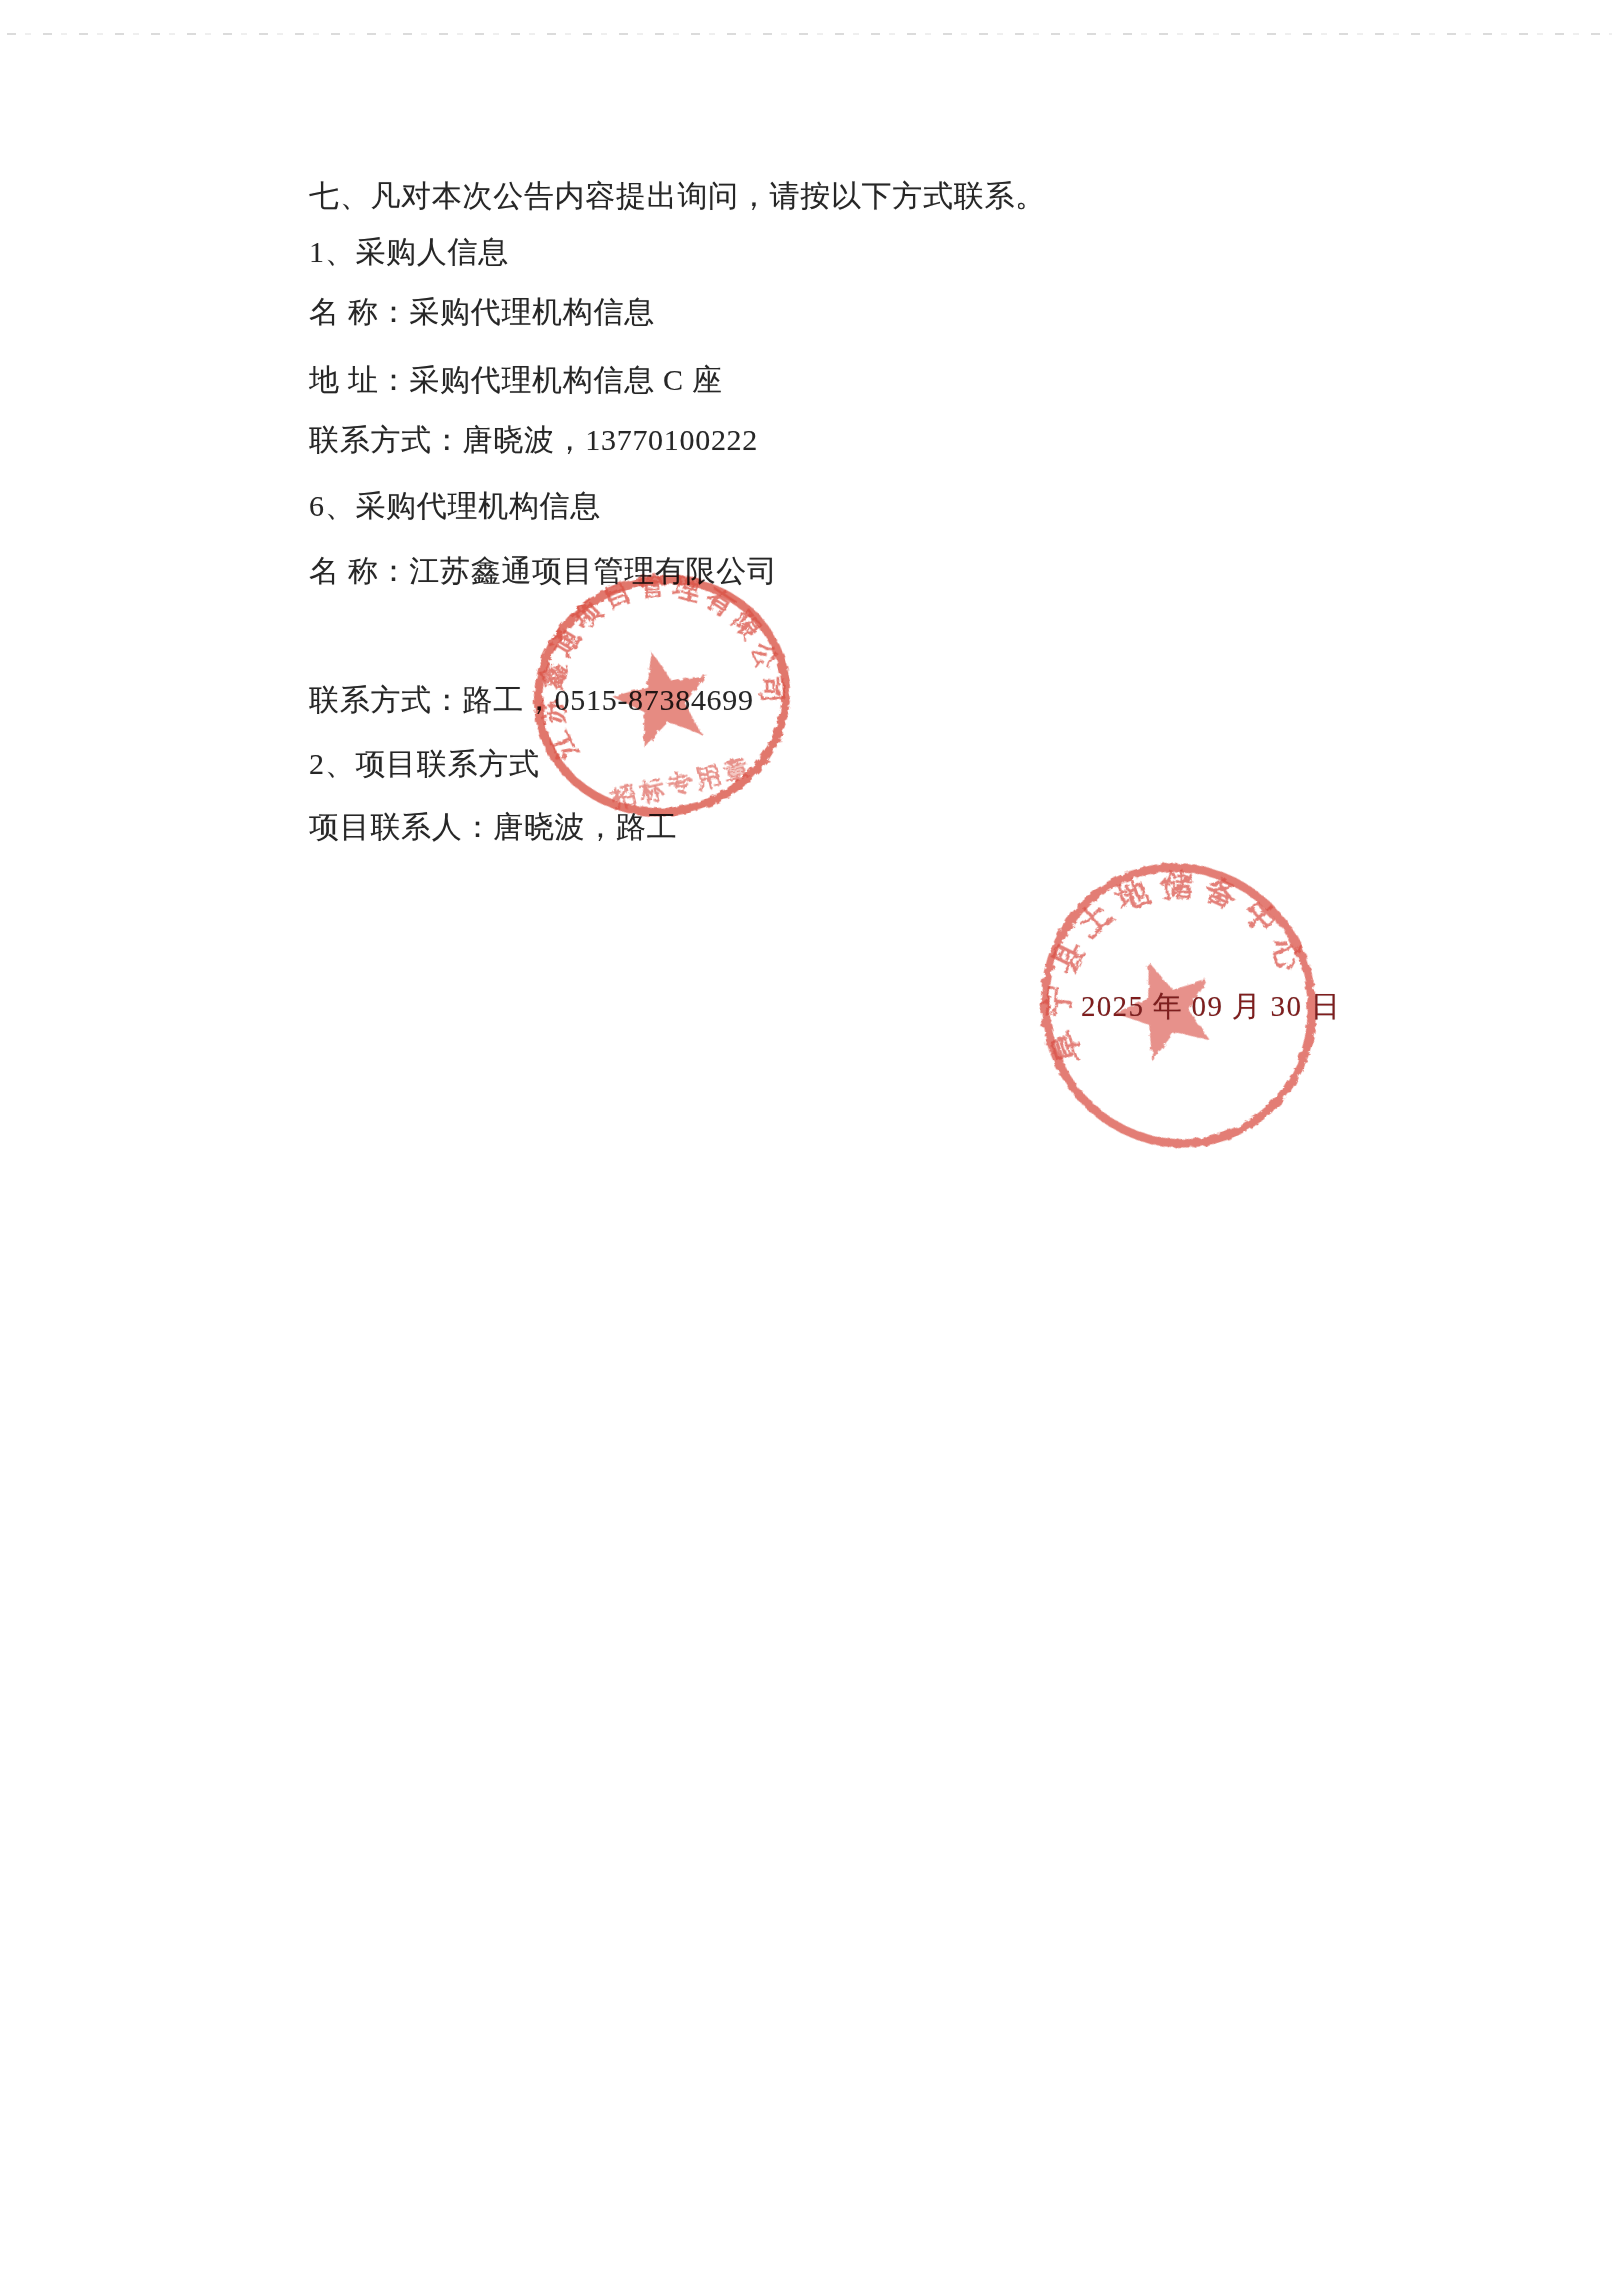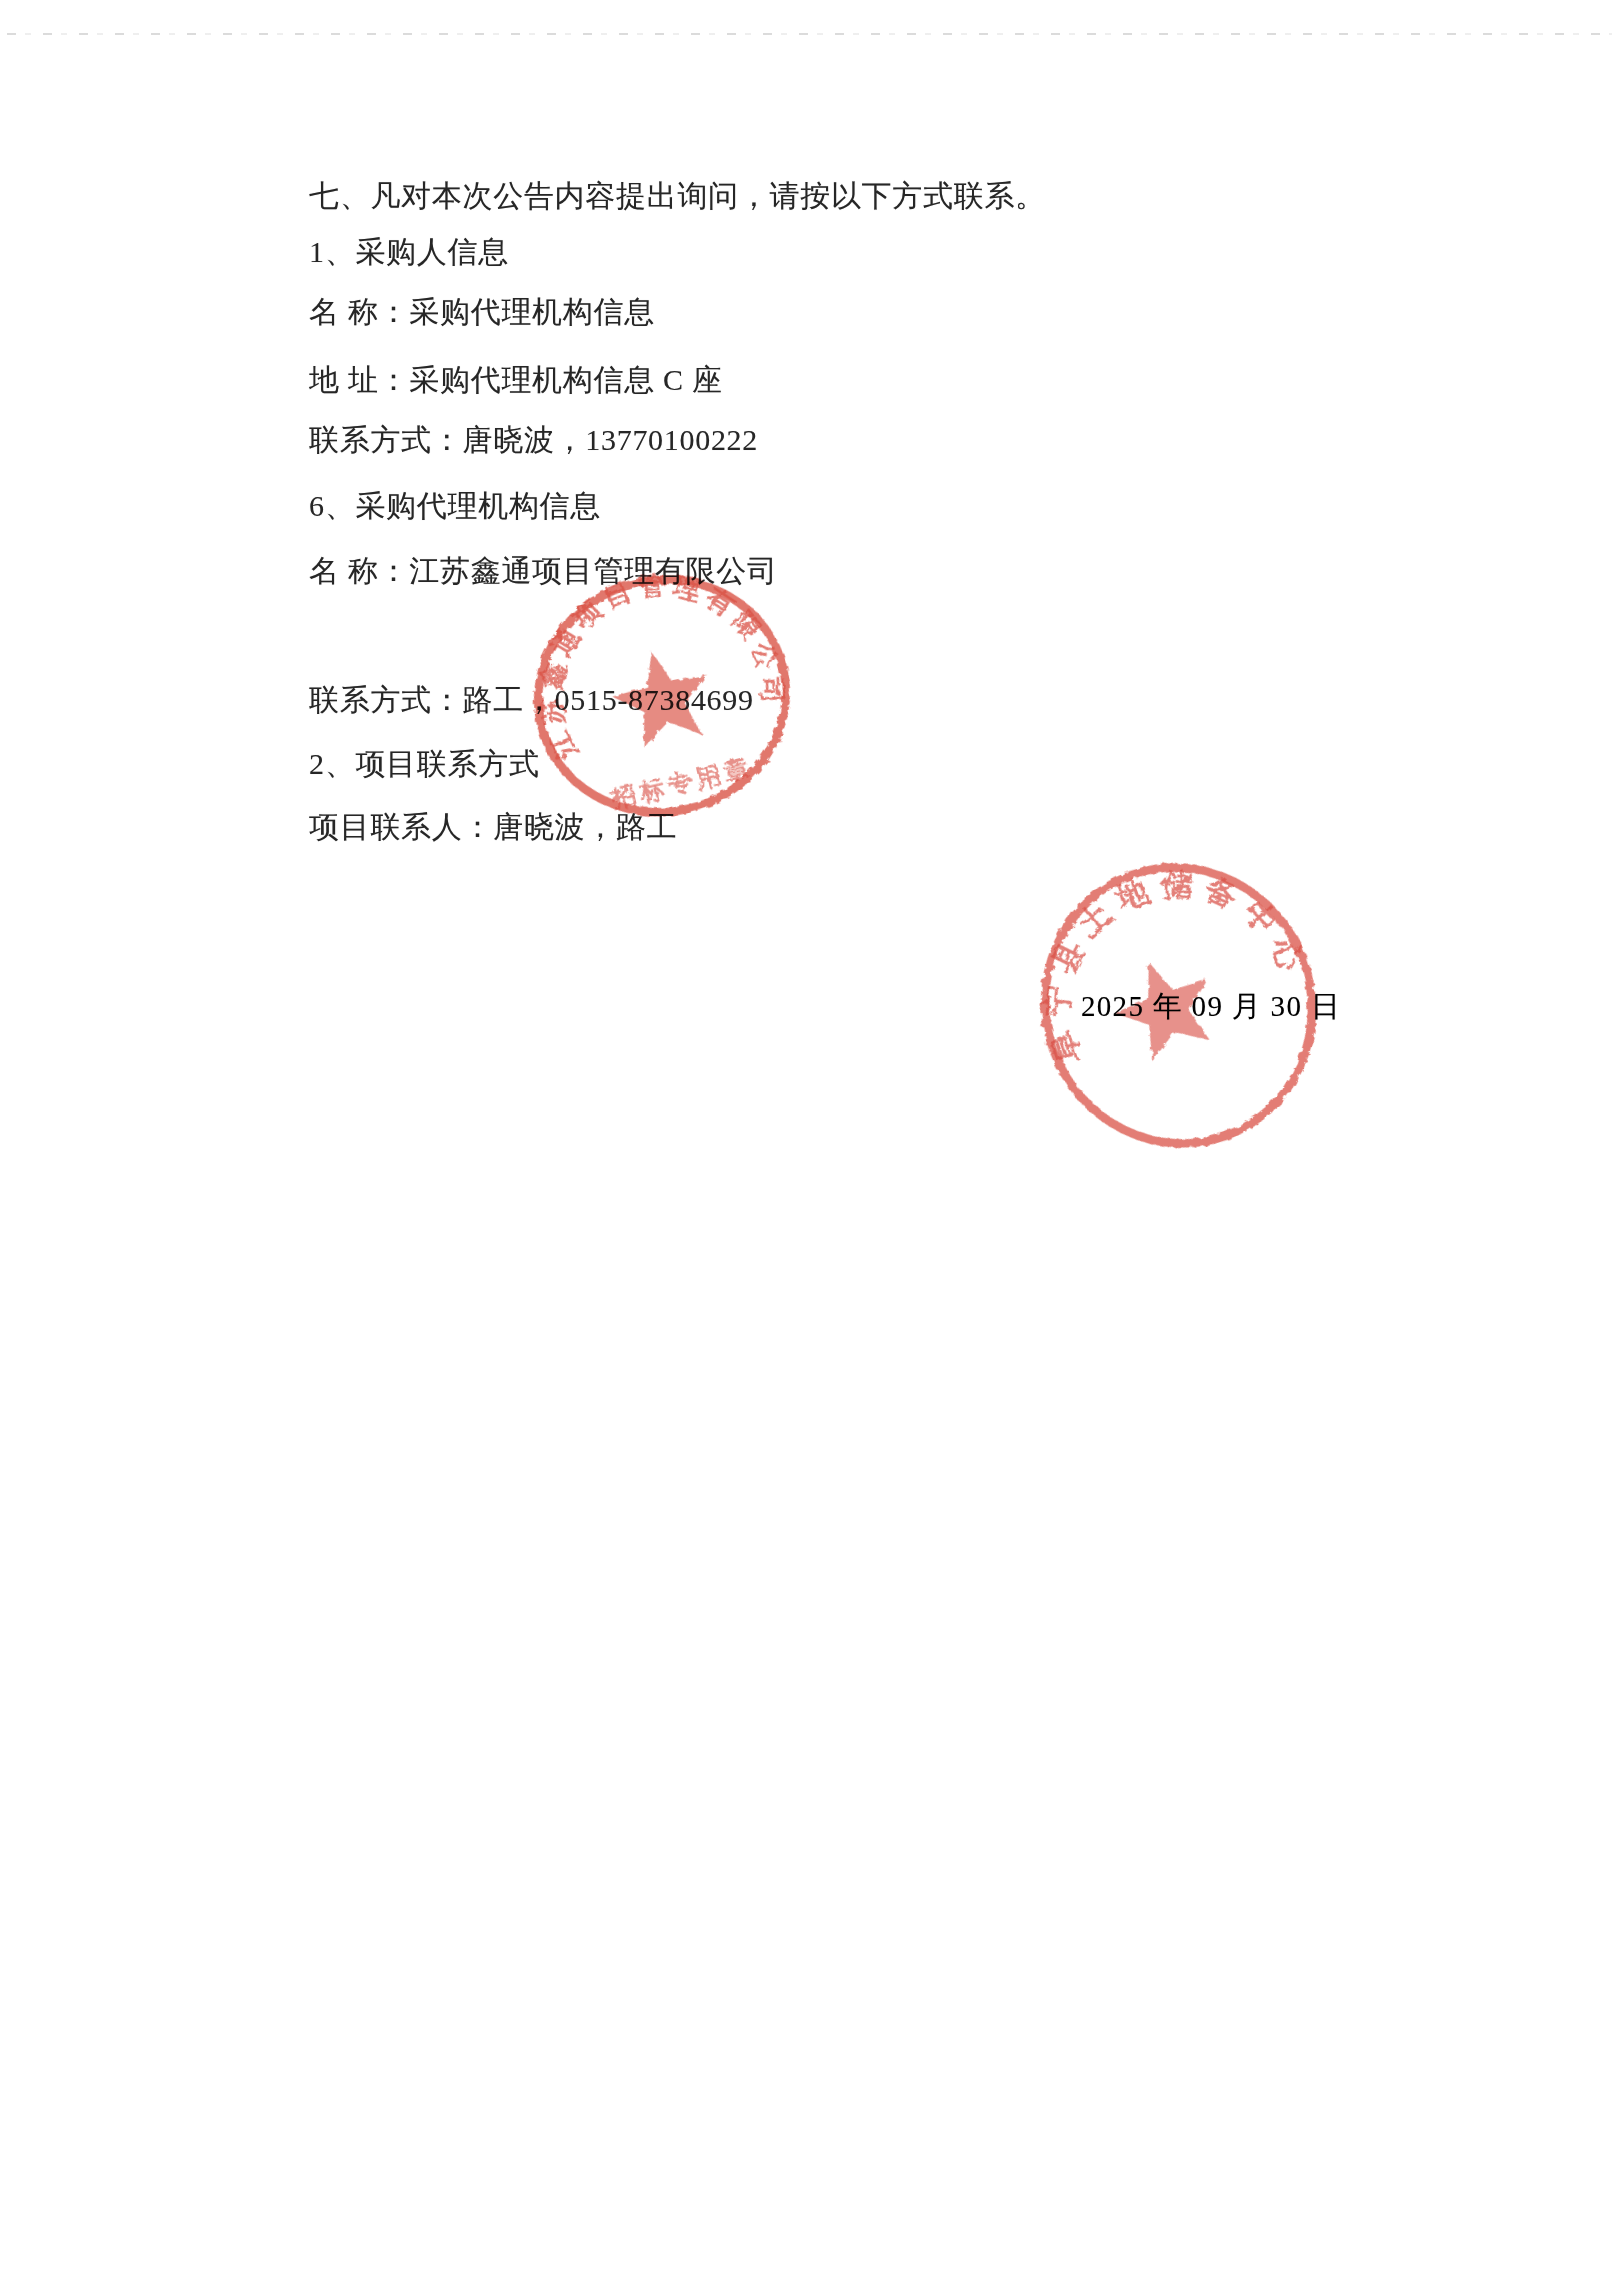"2025 年 09 月 30" .date-line { color: #000000 -> #7f1d1d }
